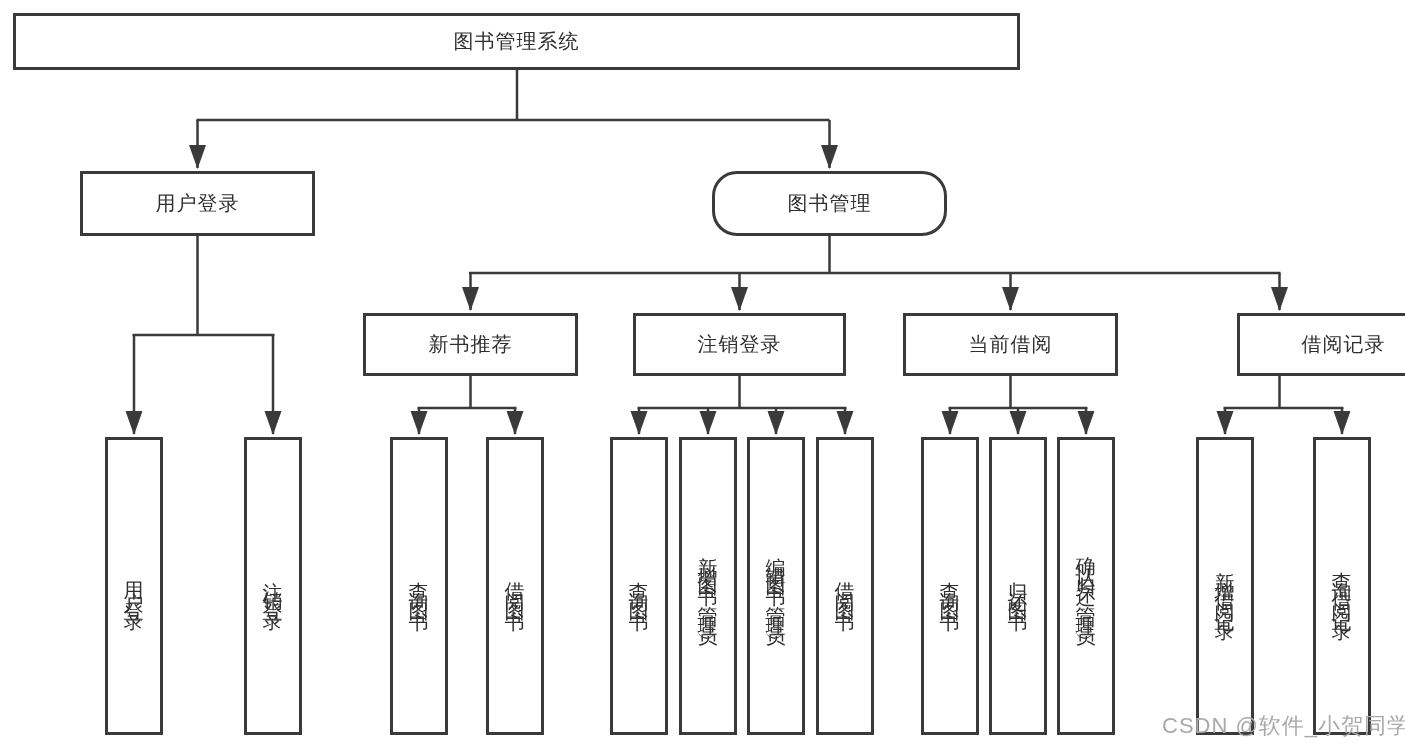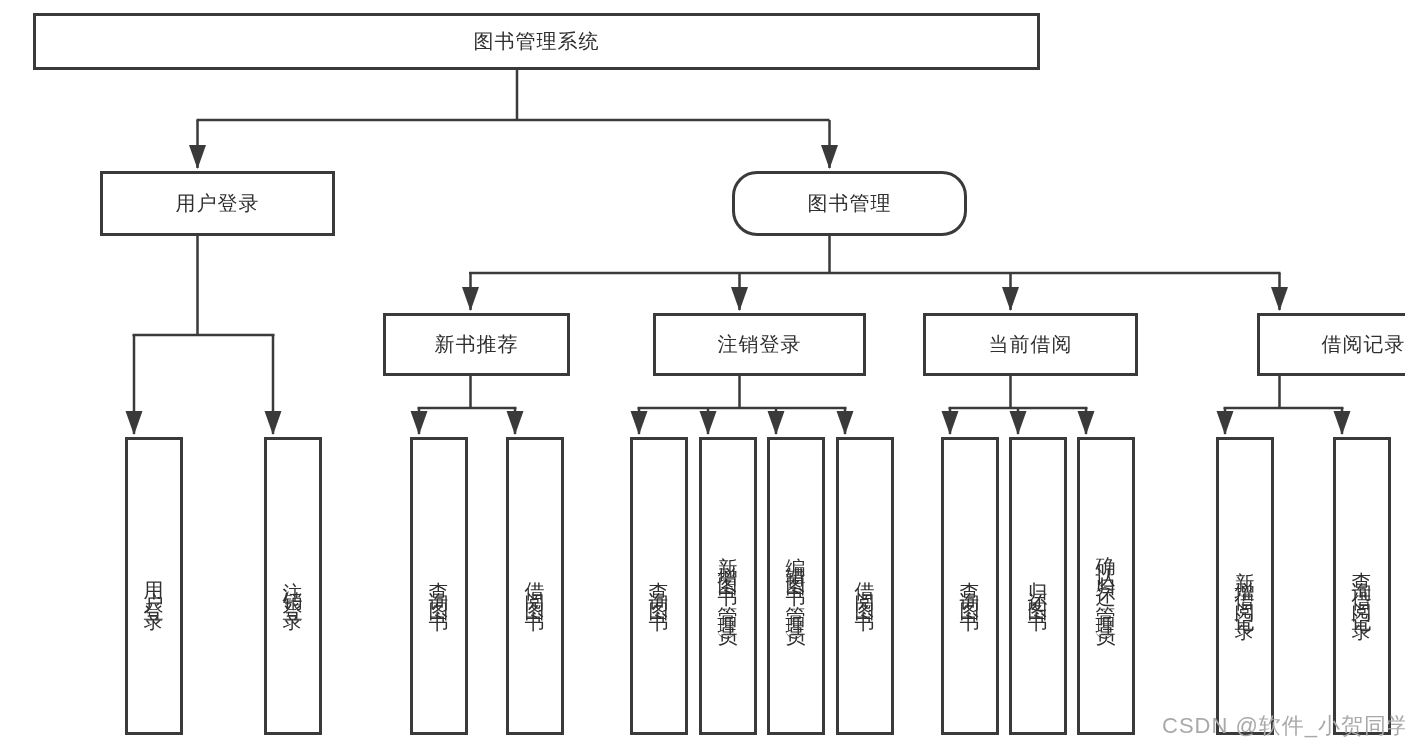"图书管理系统" .box { margin-left: 20px -> none }
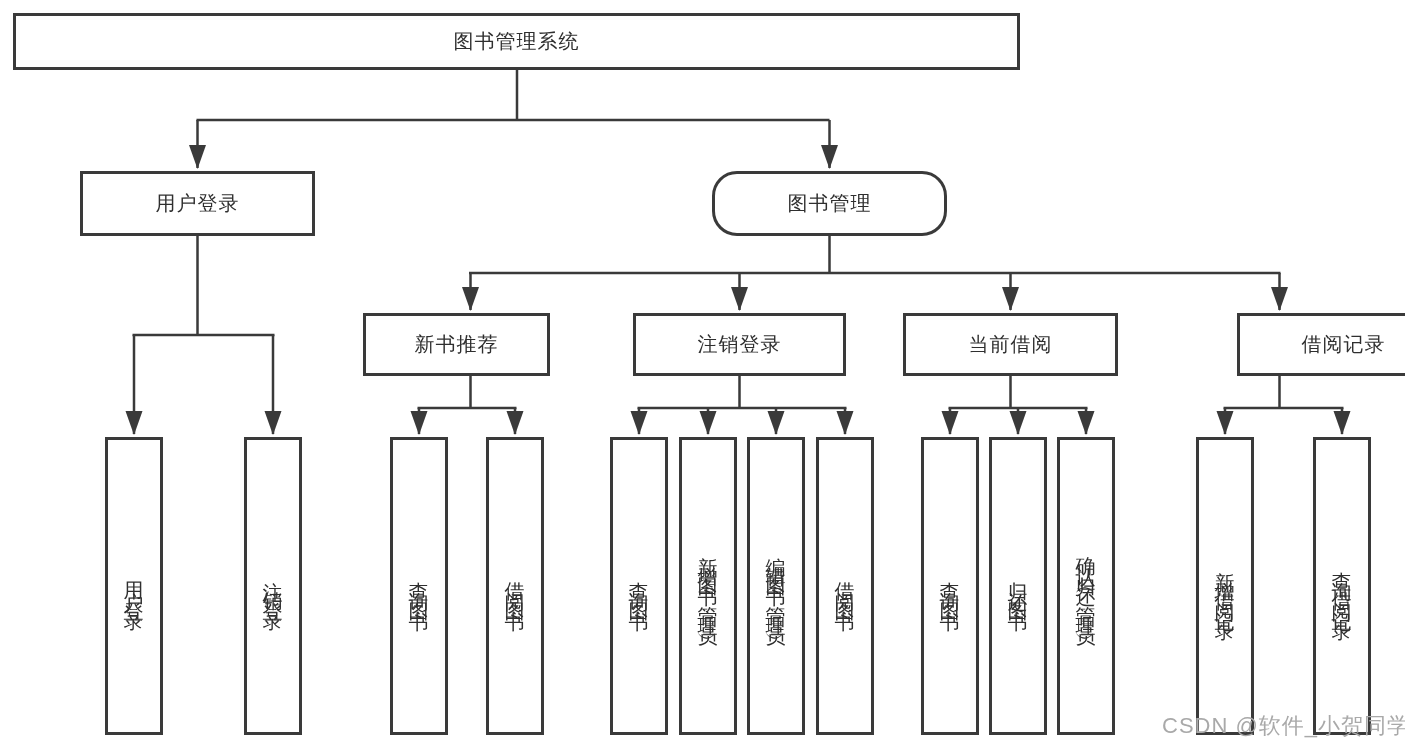"新书推荐" div.box { width: 187px -> 215px }
